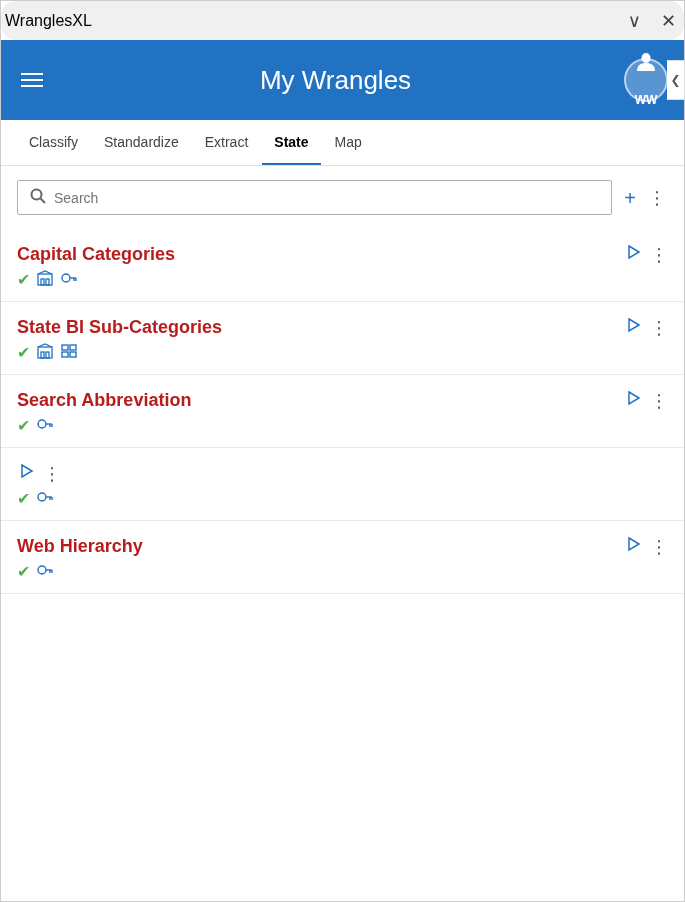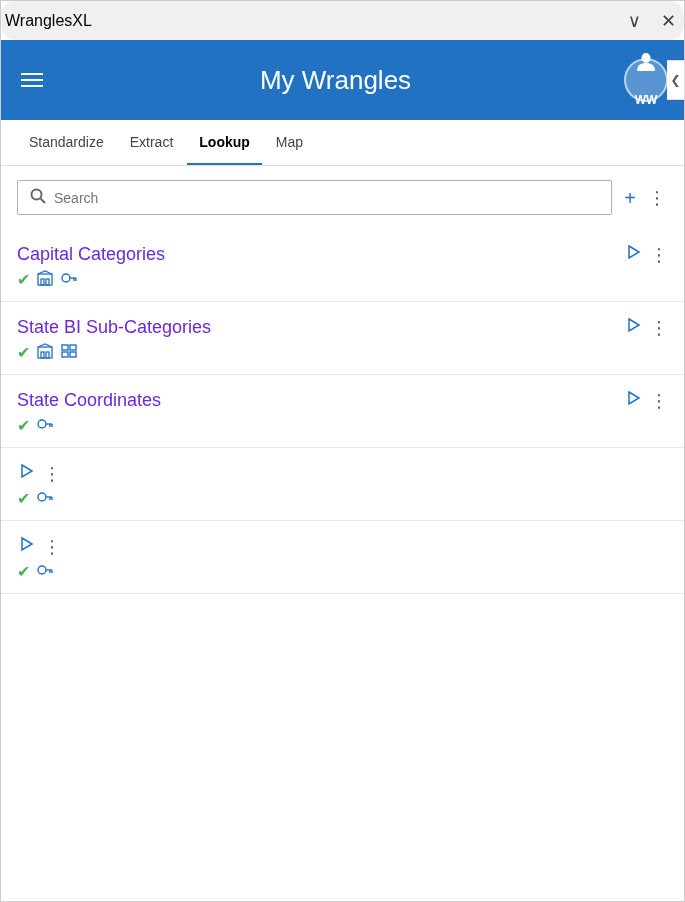"Classify" button.nav-tab { html: none -> <button>Classify</button> }
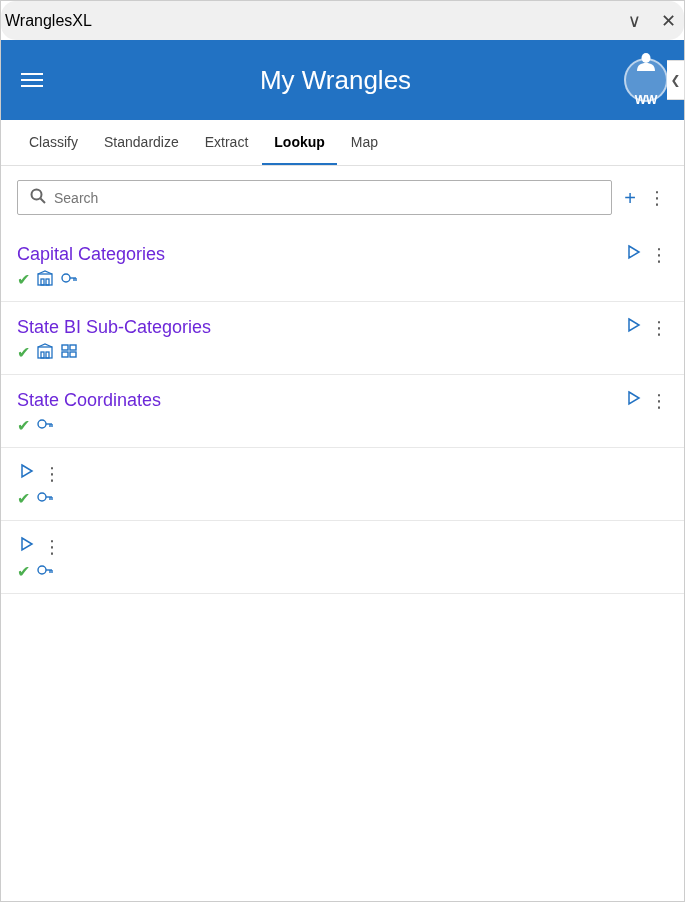"Lookup" button.nav-tab { text: Lookup -> State }
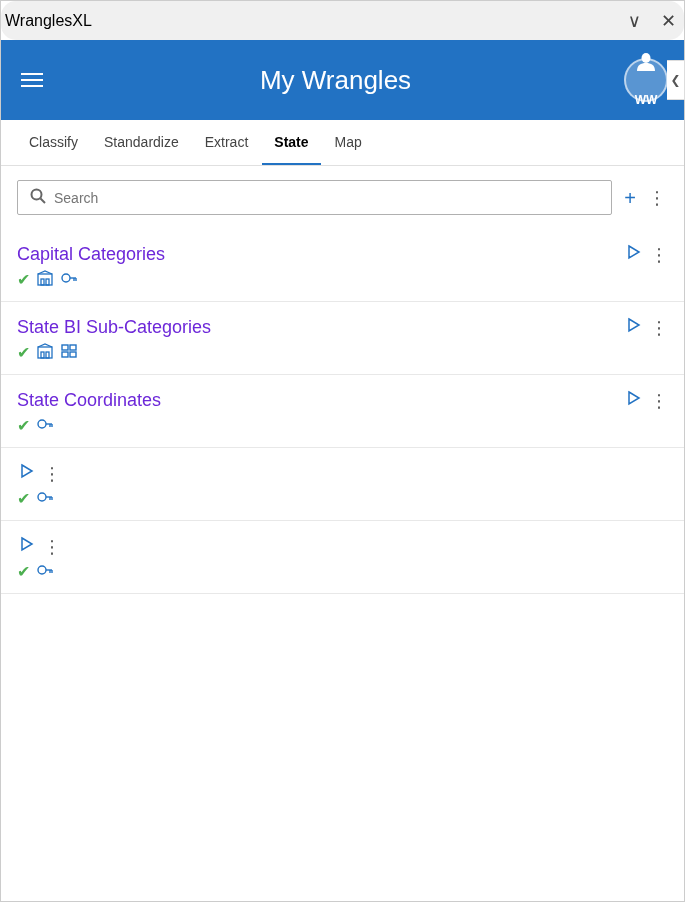"Capital Categories" .list-item-title { color: #6d28d9 -> #b91c1c; font-weight: 400 -> 700 }
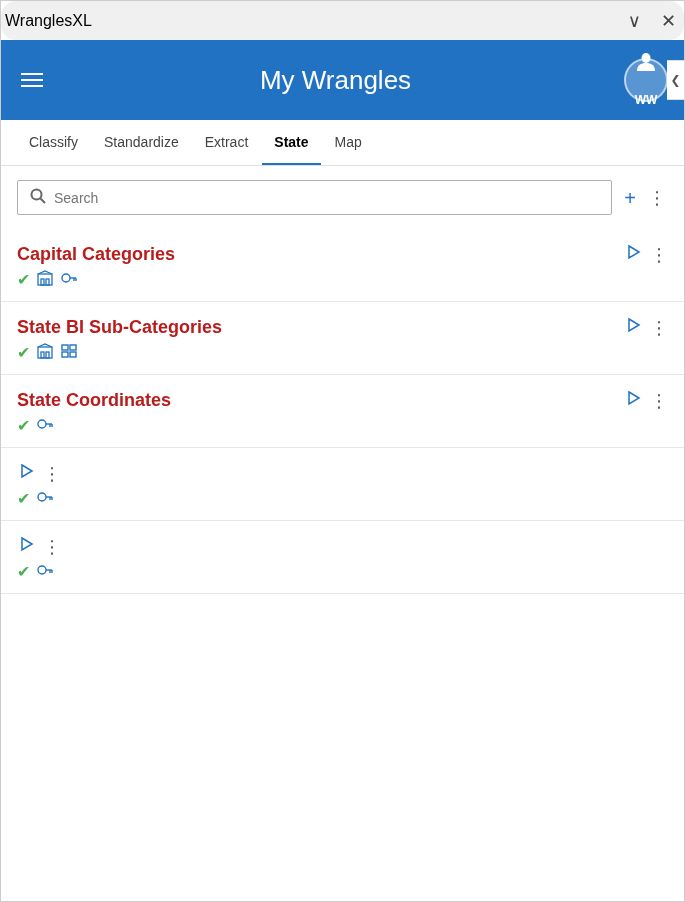"State Coordinates" span.list-item-title { text: State Coordinates -> Search Abbreviation }
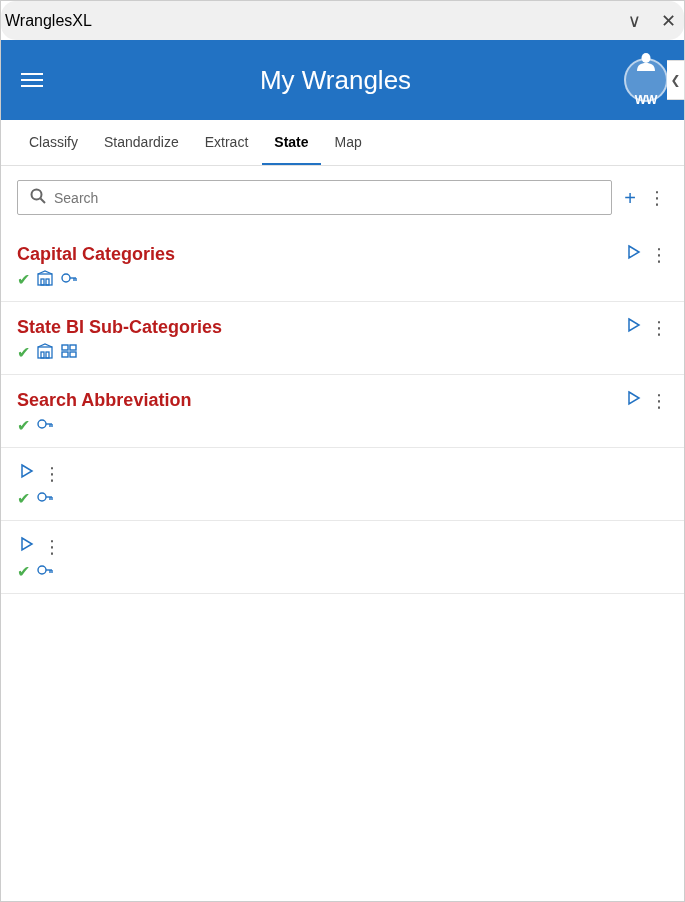"Web Hierarchy" span.list-item-title { html: none -> <span>Web Hierarchy</span> }
